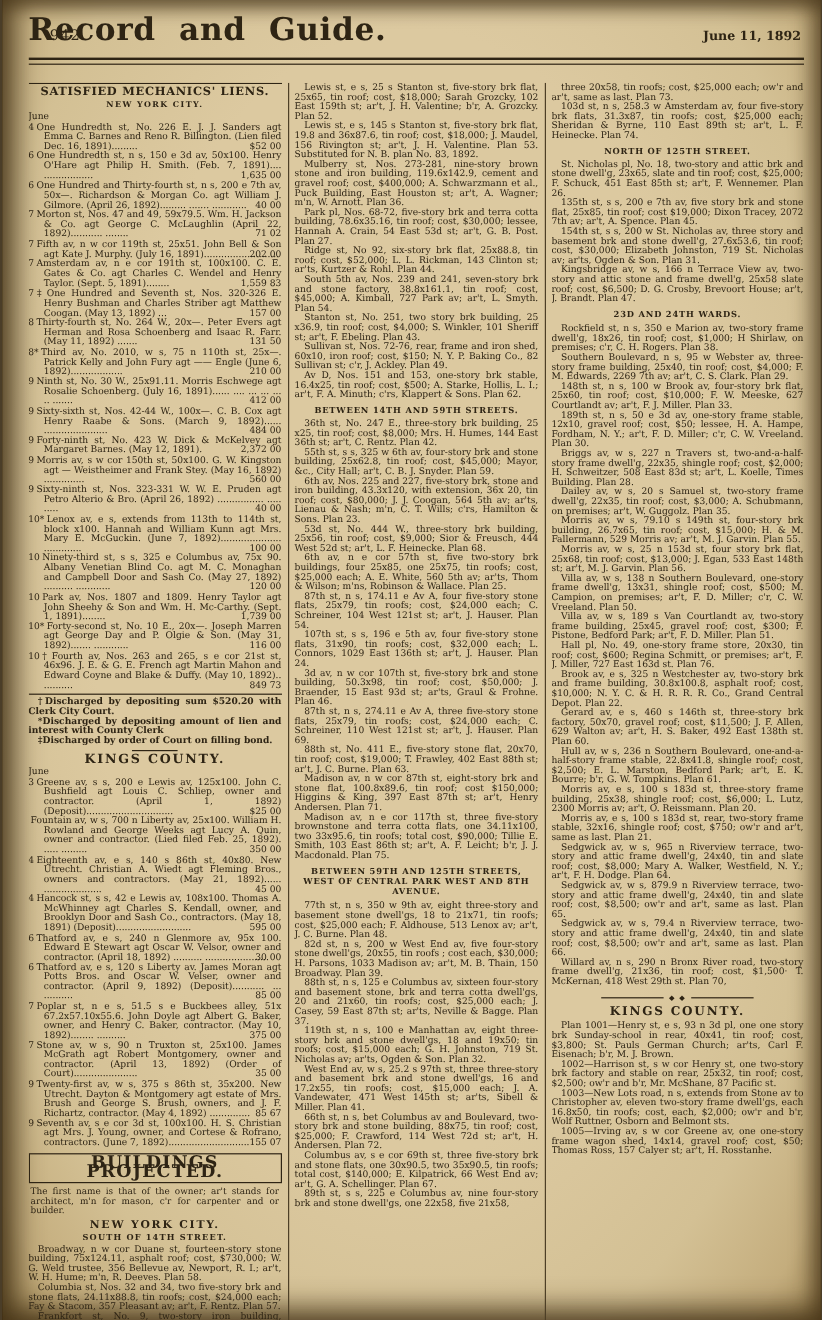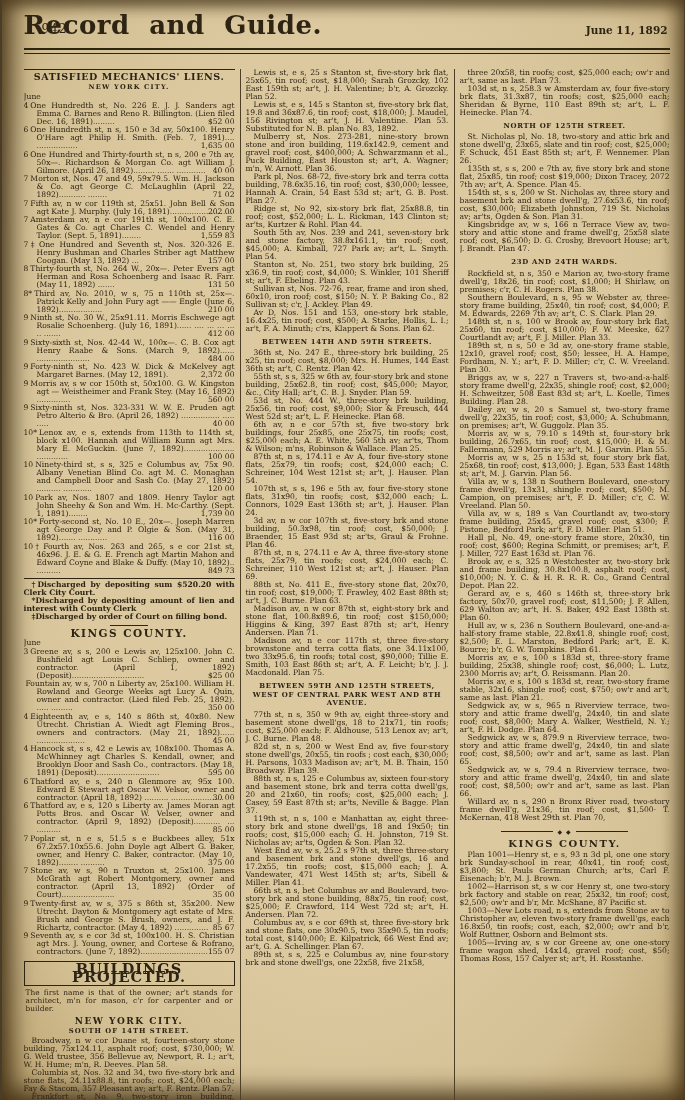"6th av, Nos. 225 and" div.blk { html: none -> <div><span>6th av, Nos. 225 and 227, five-story brk, stone and iron building, 43.3x120, with extension, 36x 20, tin roof; cost, $80,000; J. J. Coogan, 564 5th av; ar'ts, Lienau &amp; Nash; m'n, C. T. Wills; c'rs, Hamilton &amp; Sons. Plan 23.</span></div> }
